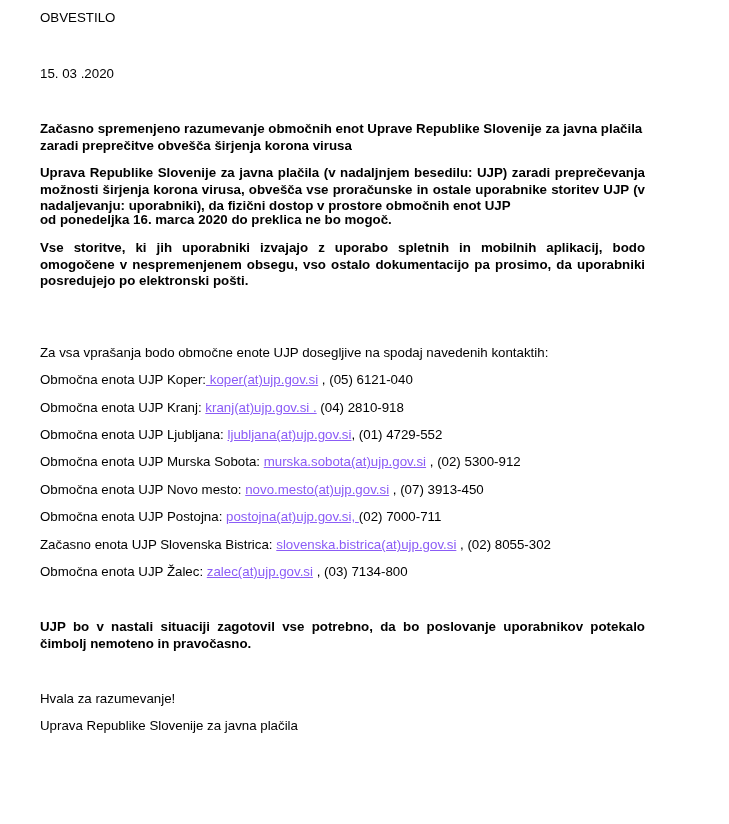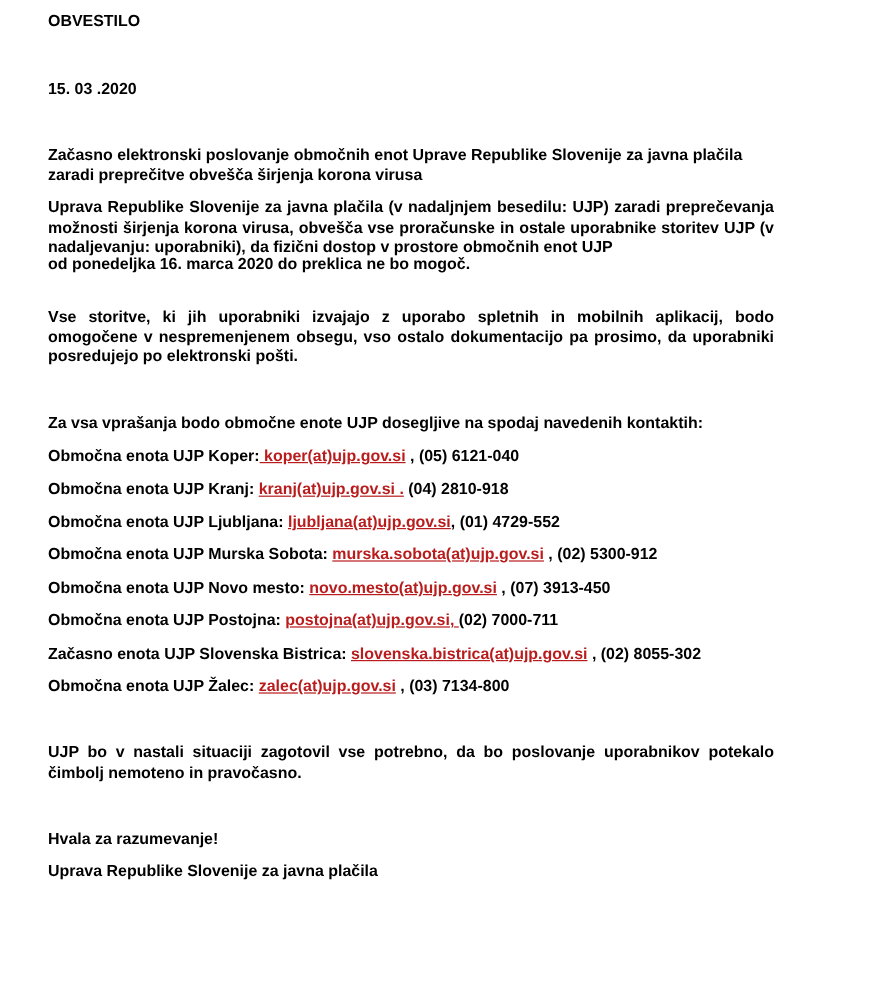"OBVESTILO" .line { font-weight: bold -> none }
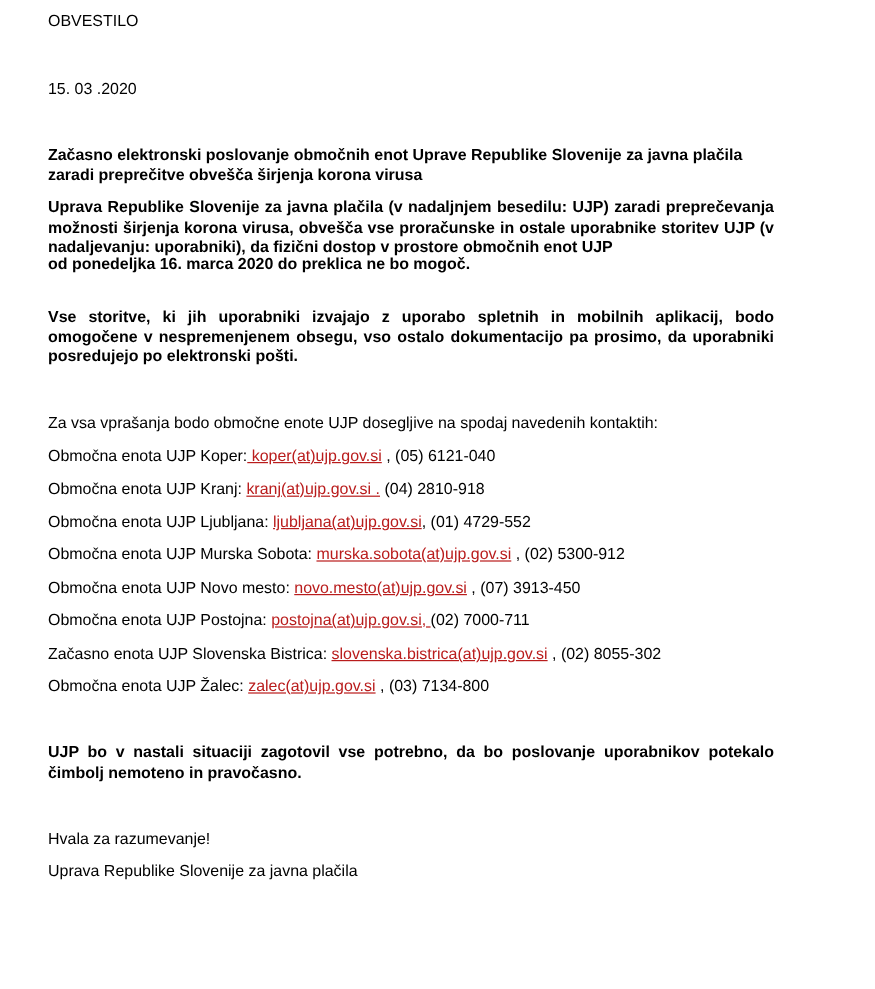"Začasno elektronski poslovanje območnih" div.line { text: elektronski poslovanje -> spremenjeno razumevanje }
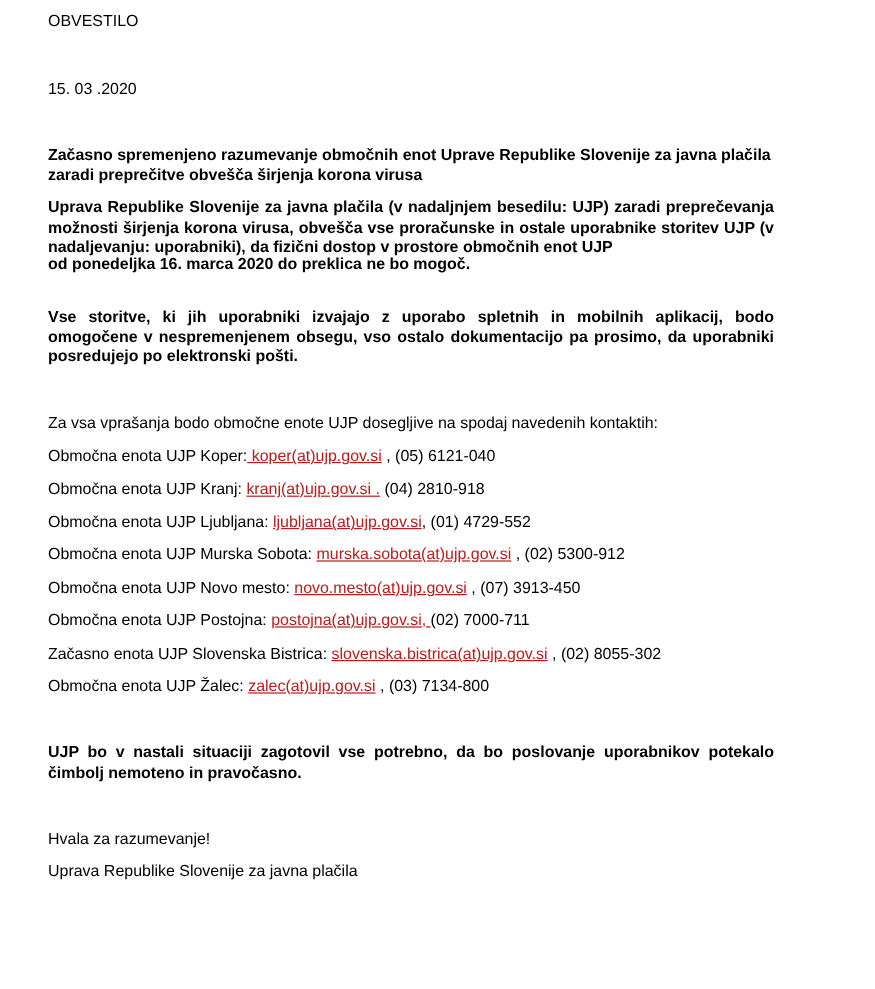"Vse storitve, ki jih uporabniki" div.just { top: 256px -> 240px }
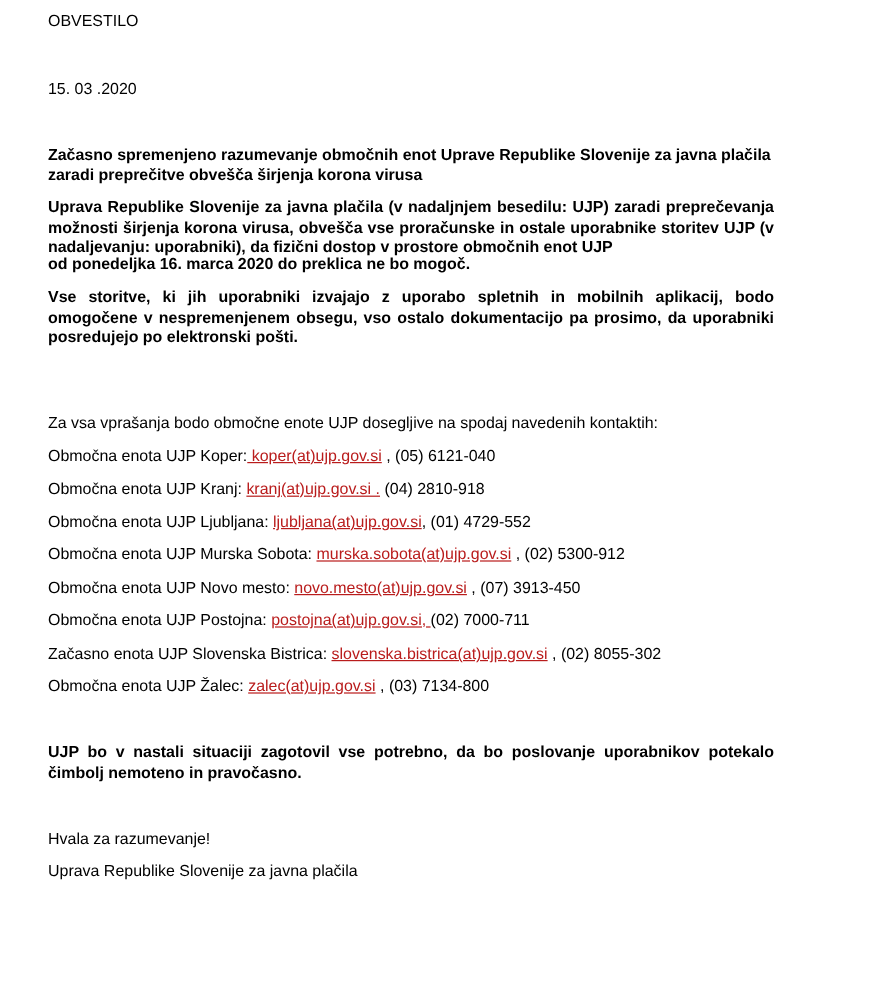"koper(at)ujp.gov.si" a.link { color: #b91c1c -> #8b5cf6 }
